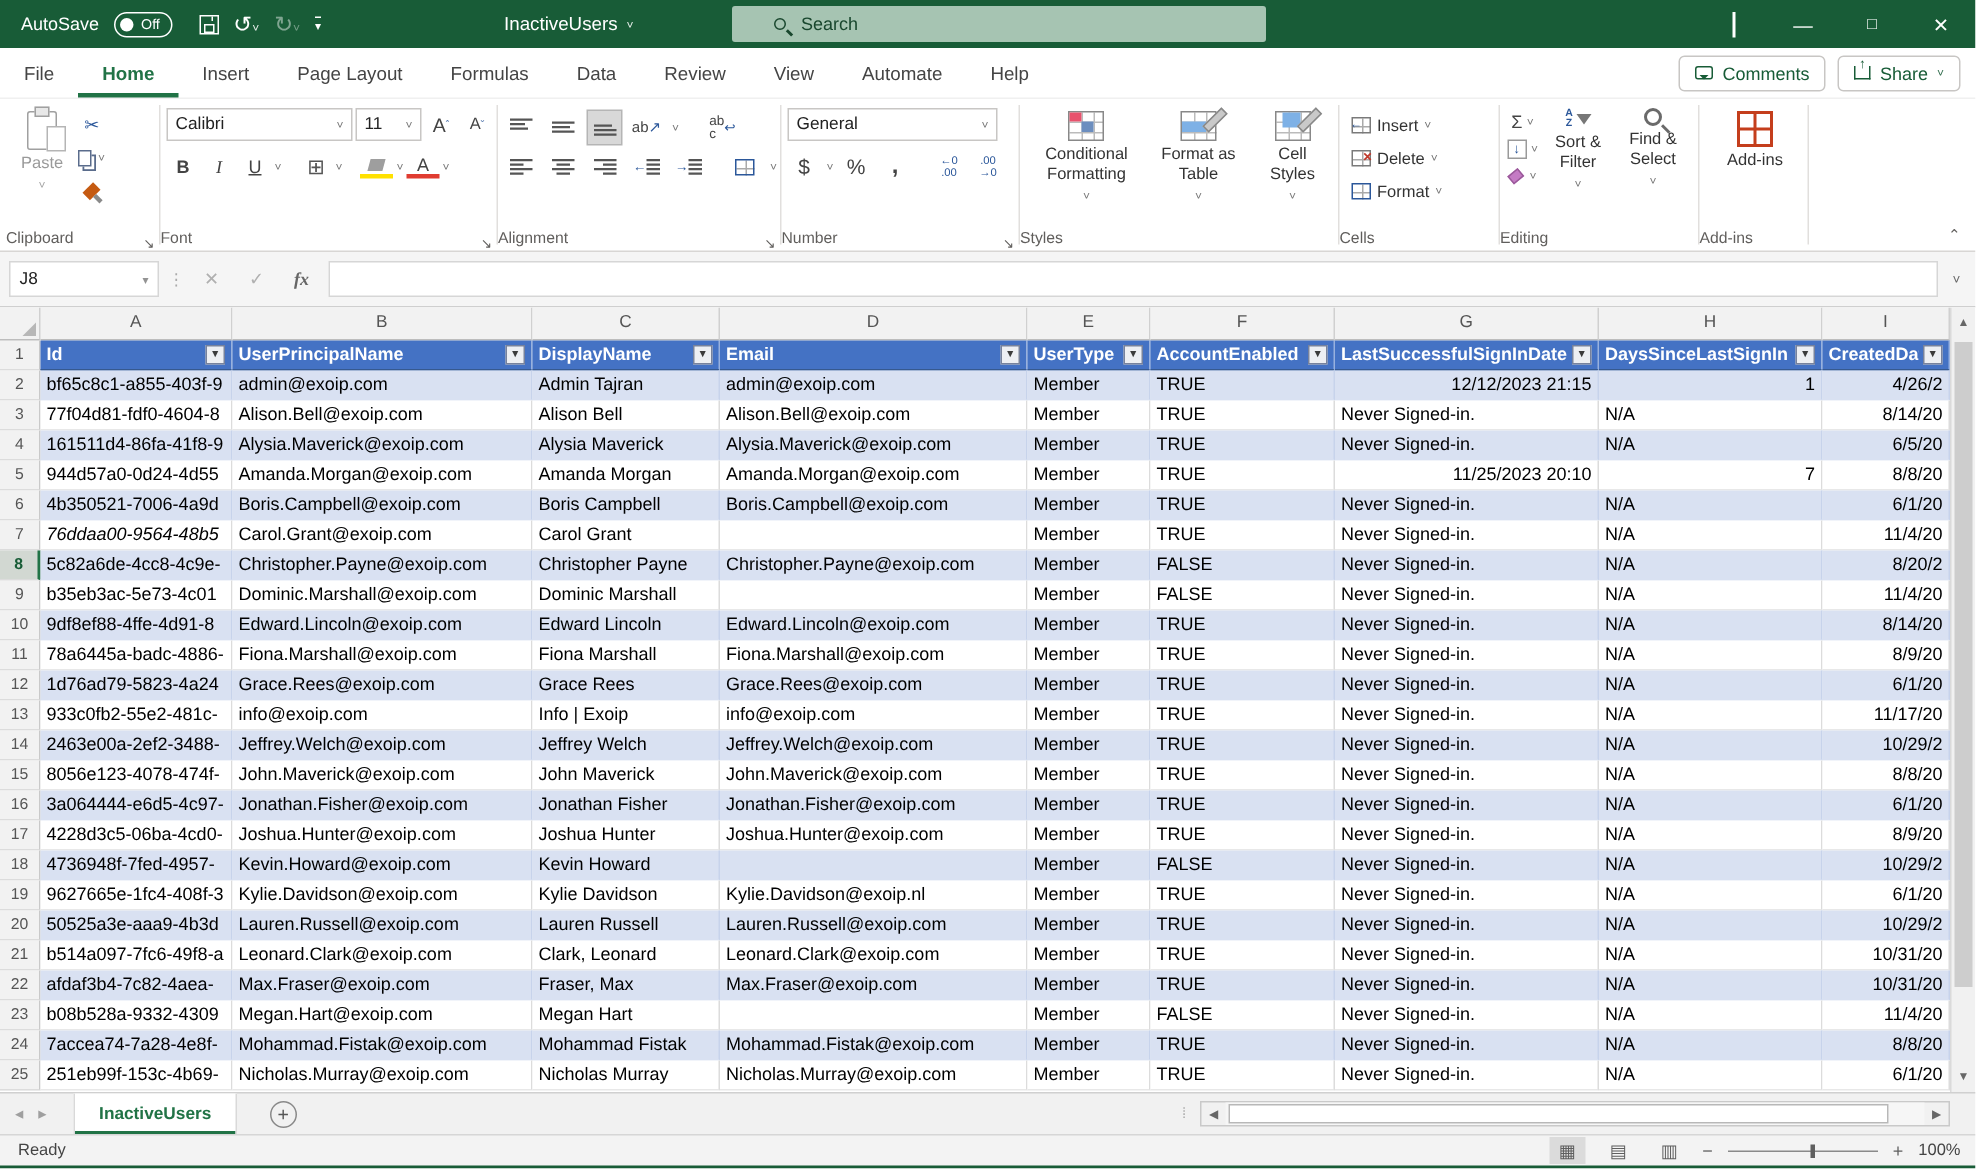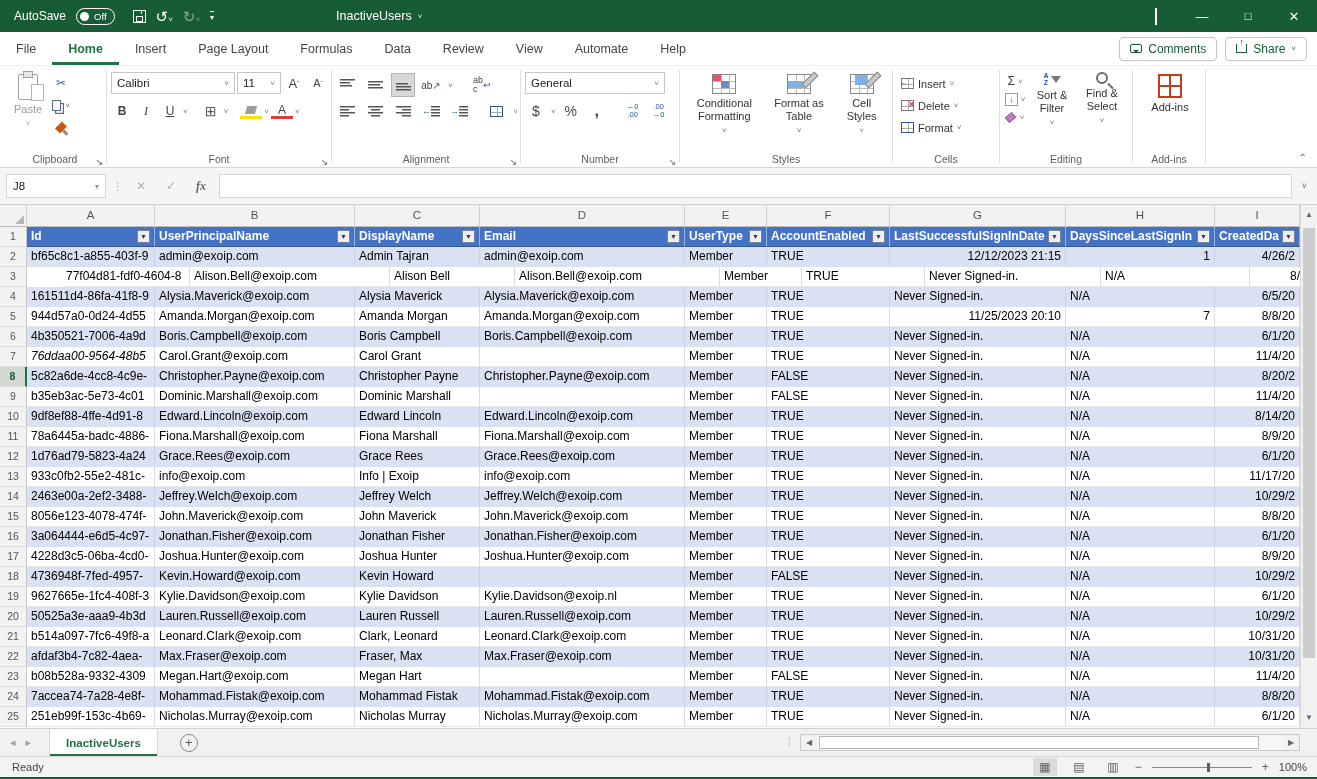"Search" div.searchbox { html: none -> <div> <span></span> <span>Search</span> </div> }
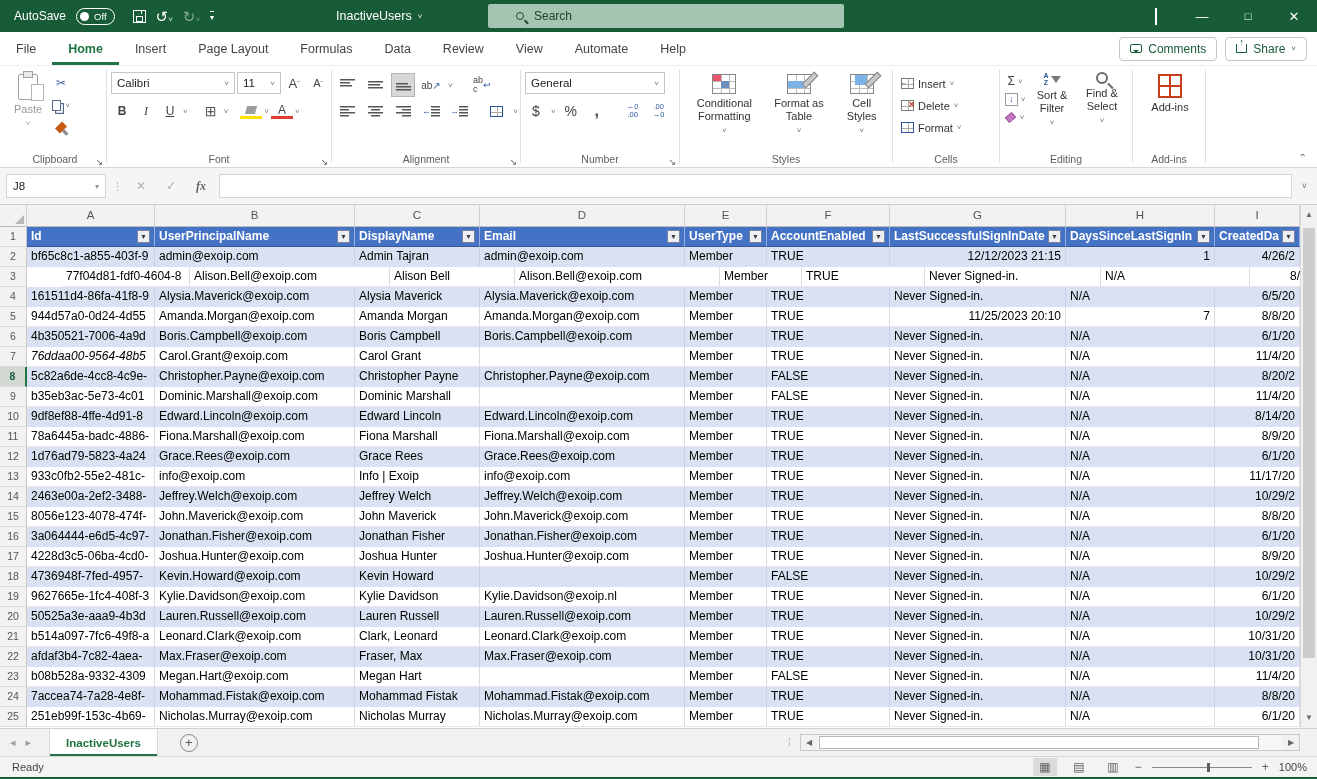"Clipboard" .glabel { text-align: center -> none }
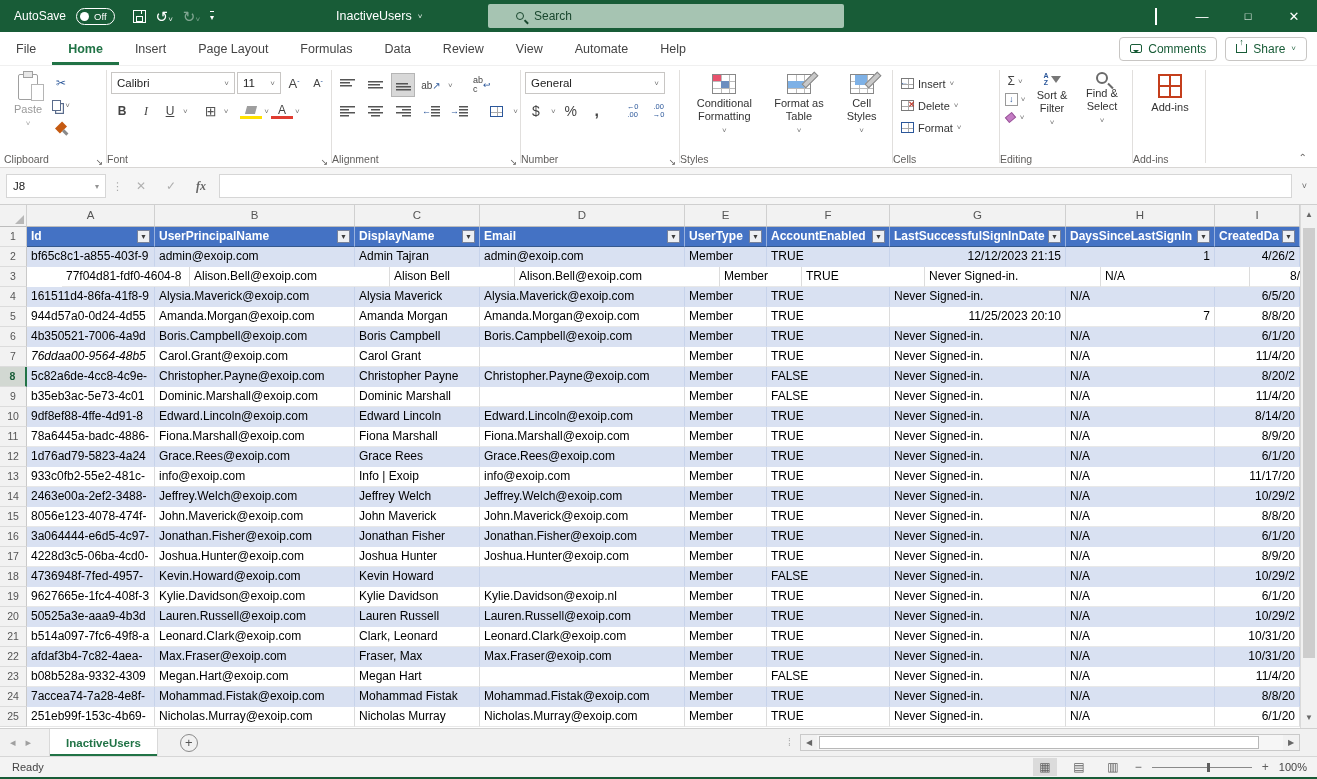"77f04d81-fdf0-4604-8" div.cell { margin-left: 35px -> none }
